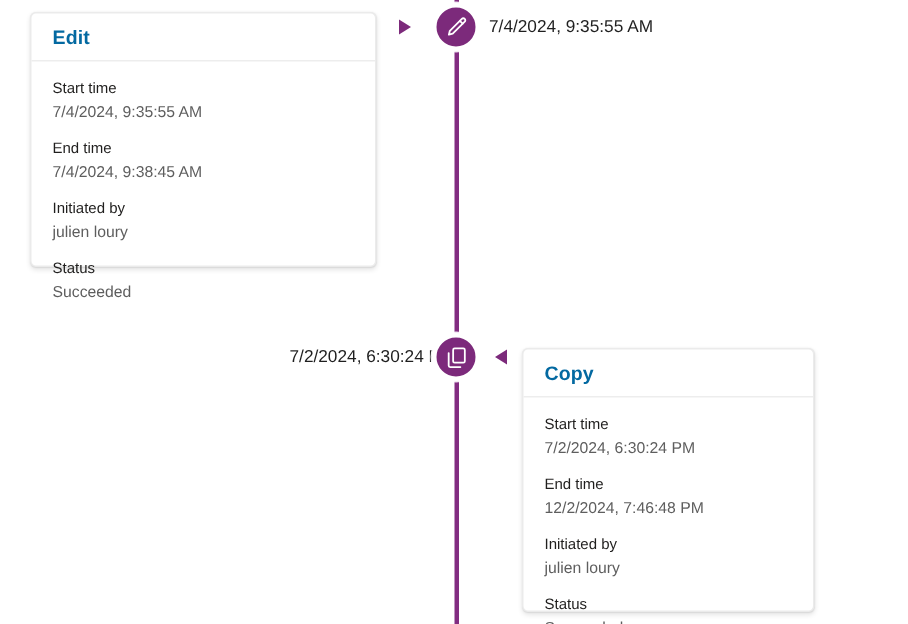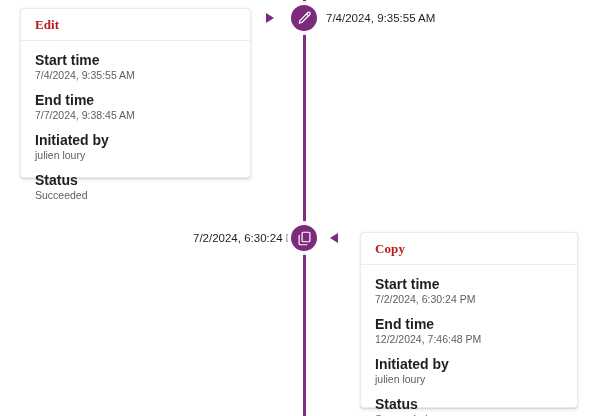"Edit" .card-title { color: #b91c1c -> #0369a1; font-family: Liberation Serif, serif -> none }
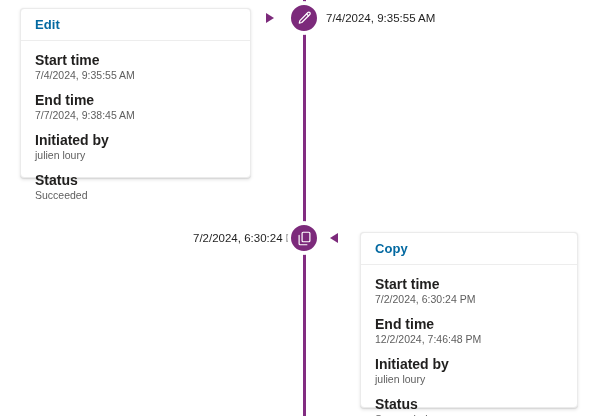"Start time" .field-label { font-size: 14px -> 10px; font-weight: bold -> normal }
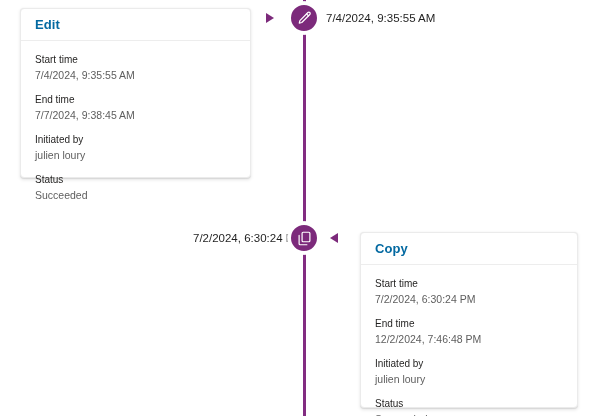"7/7/2024, 9:38:45 AM" div.field-value { text: 7/7/2024 -> 7/4/2024 }
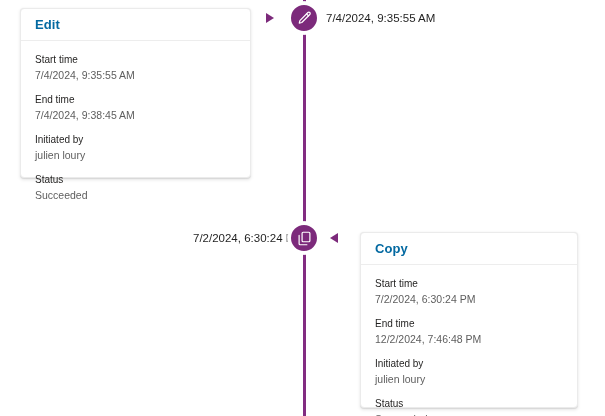"Copy" .card-copy { left: 360px -> 348px; width: 218px -> 195px }
